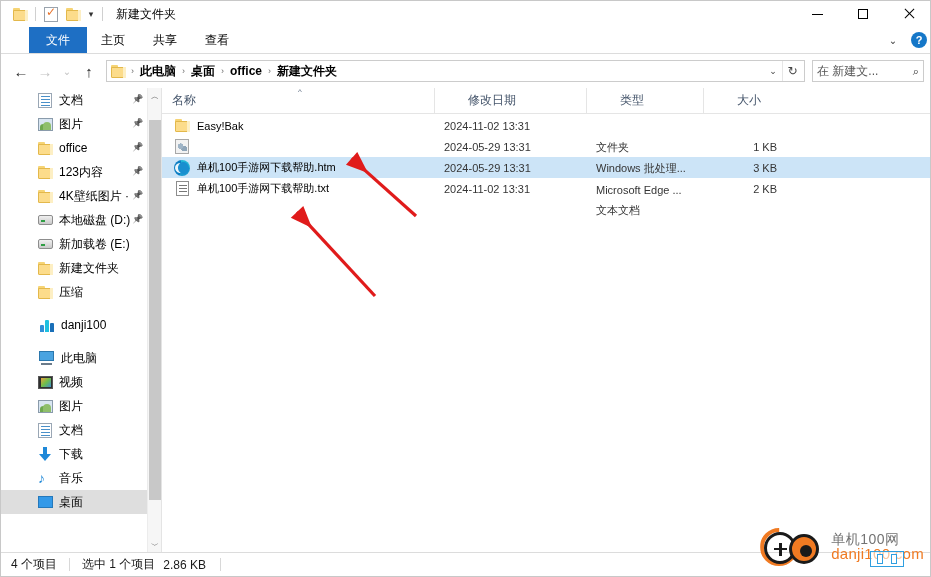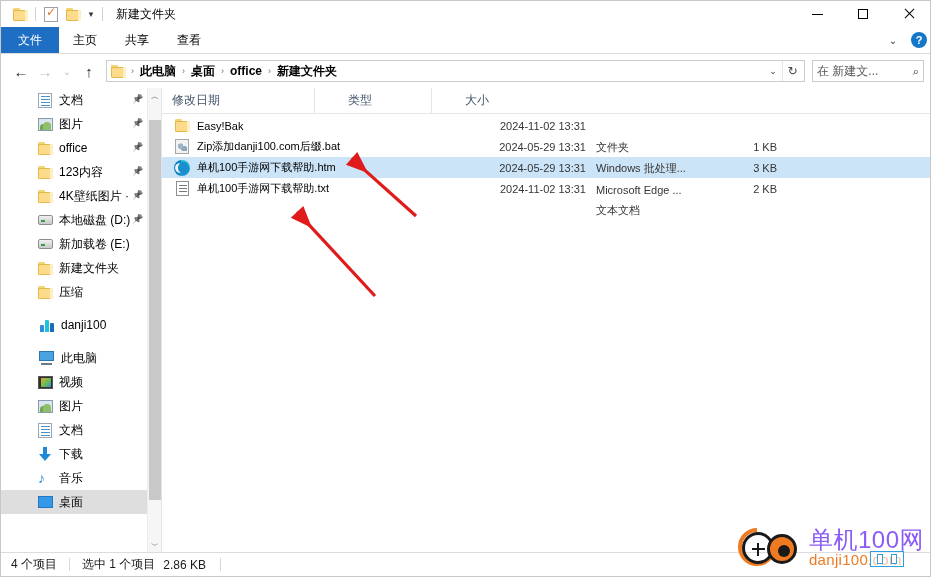"文件" .ribbonbar { padding-left: none -> 28px }
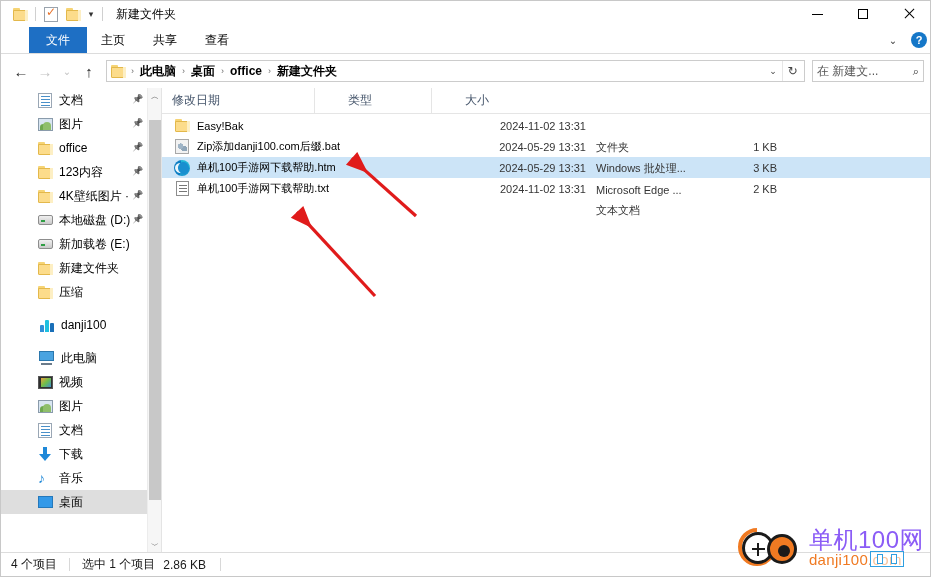"名称" div.col { html: none -> <div> <span>名称</span> <span>^</span> </div> }
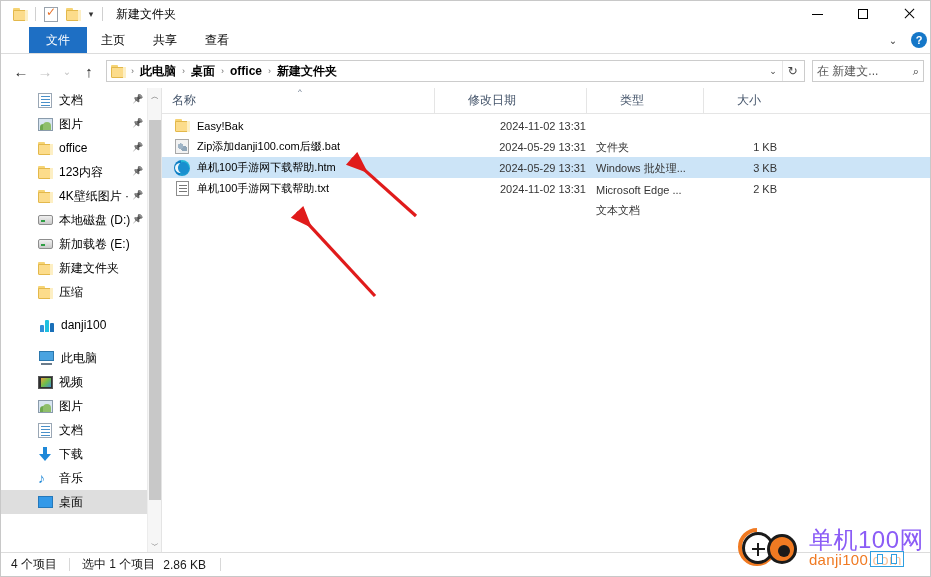"2024-11-02 13:31" .cell-date { text-align: right -> none }
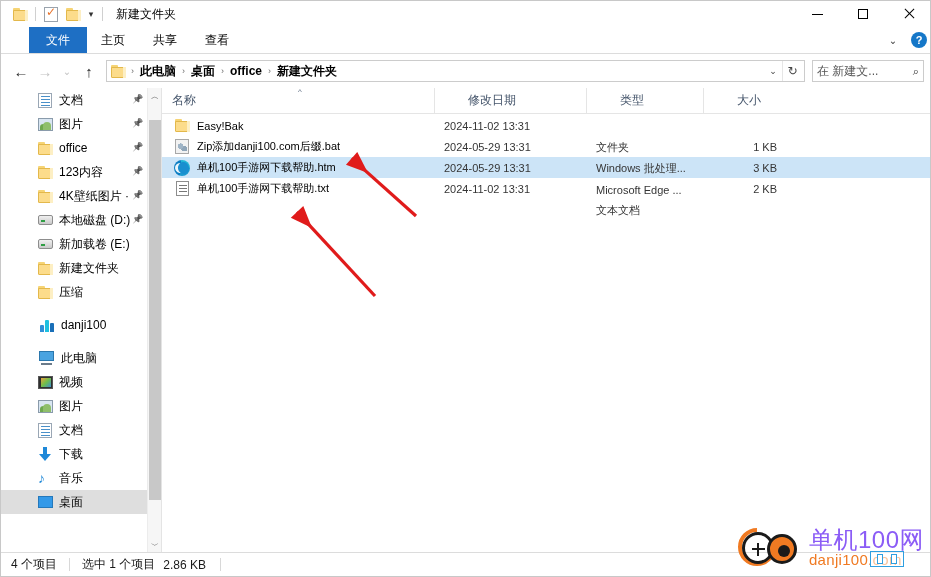"Zip添加danji100.com后缀.bat" span { html: <span>Zip添加danji100.com后缀.bat</span> -> none }
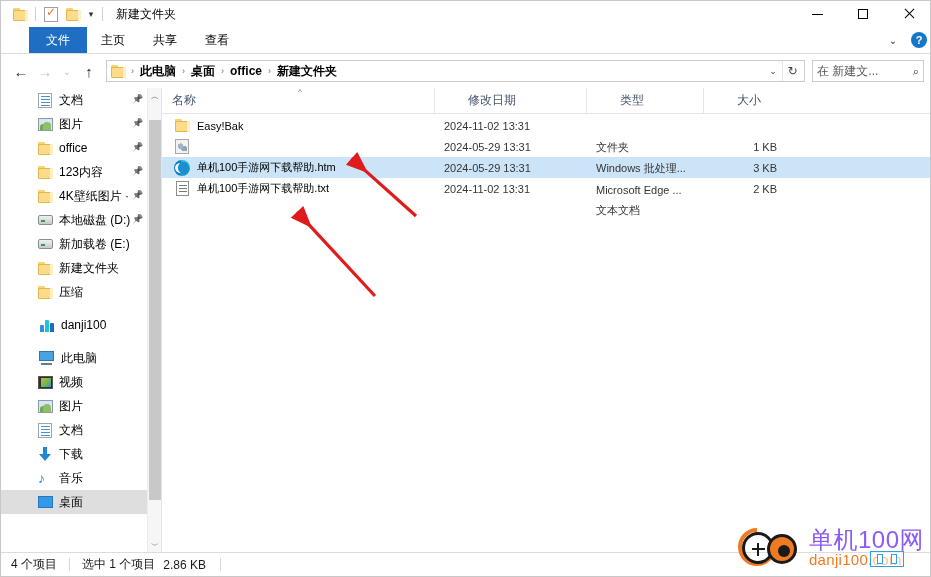"单机100网" .wm-t1 { color: #8b5cf6 -> #737373; font-size: 24px -> 14px }
